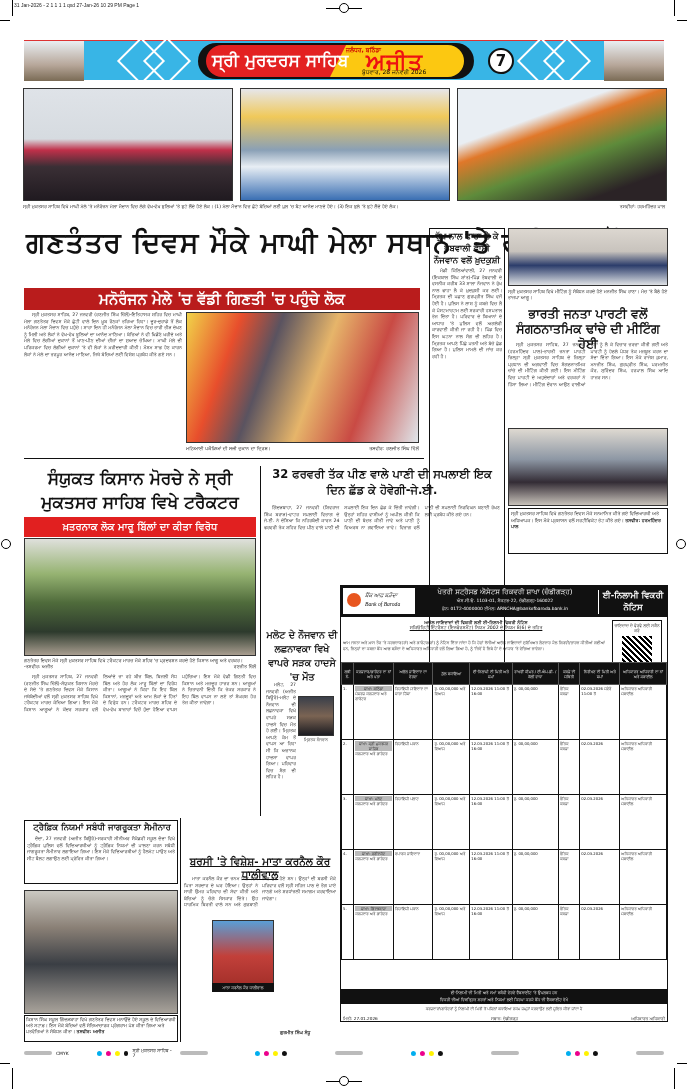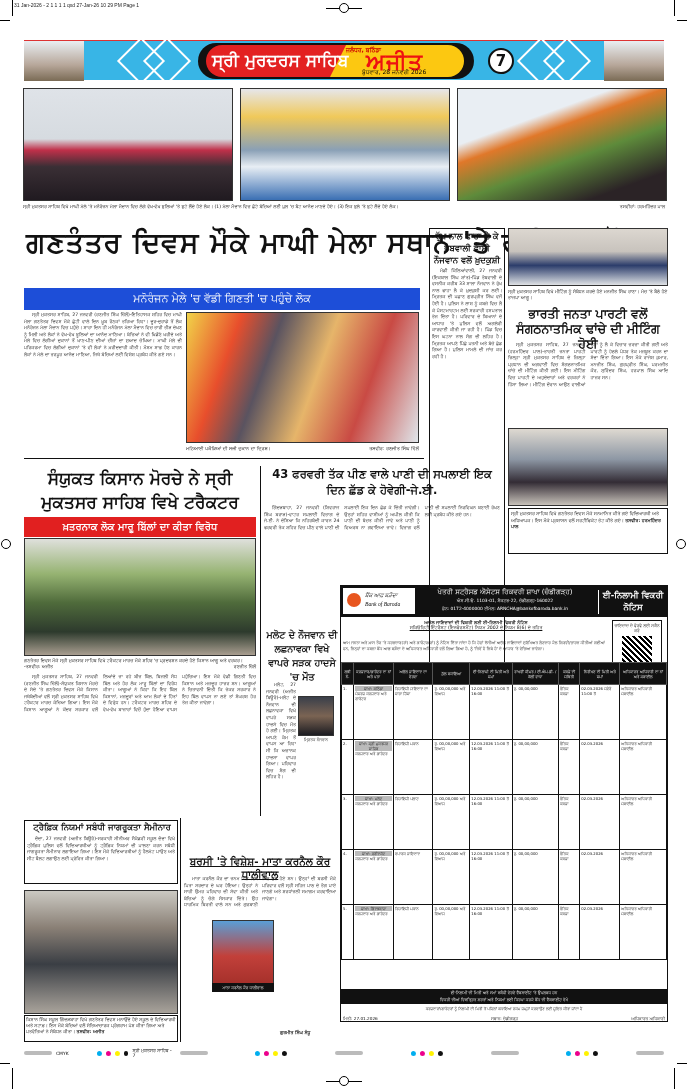"ਮਨੋਰੰਜਨ ਮੇਲੇ 'ਚ ਵੱਡੀ ਗਿਣਤੀ" .banner { background: #1d4ed8 -> #b91c1c; font-size: 11px -> 15px; font-weight: normal -> bold }
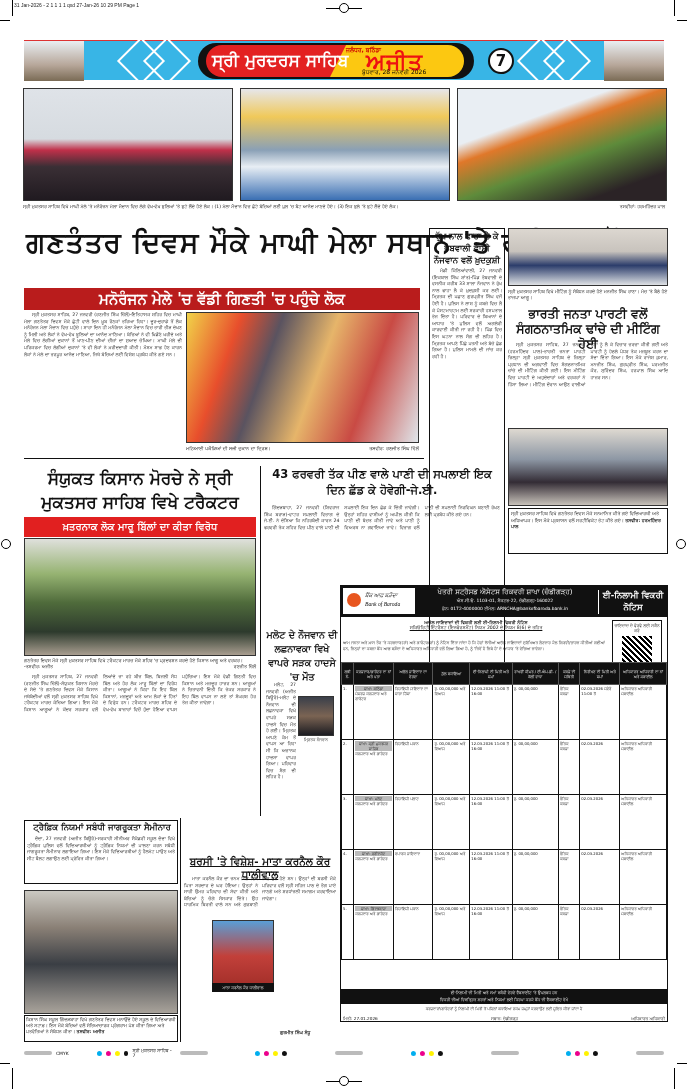"43 ਫਰਵਰੀ ਤੱਕ ਪੀਣ ਵਾਲੇ" div.abs { text: 43 -> 32 }
